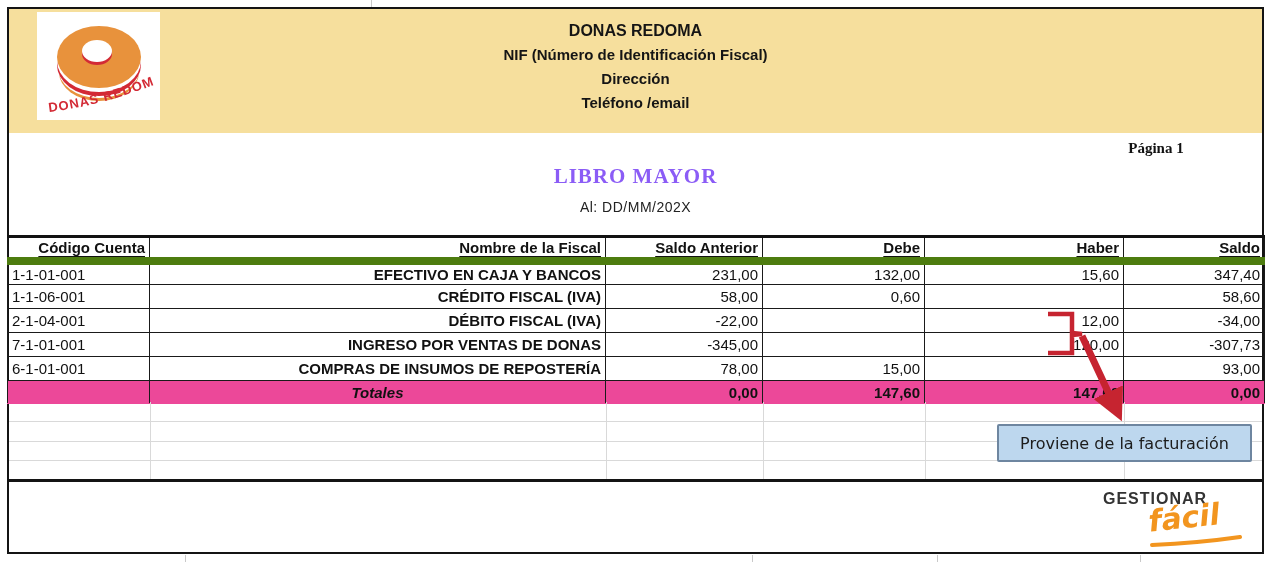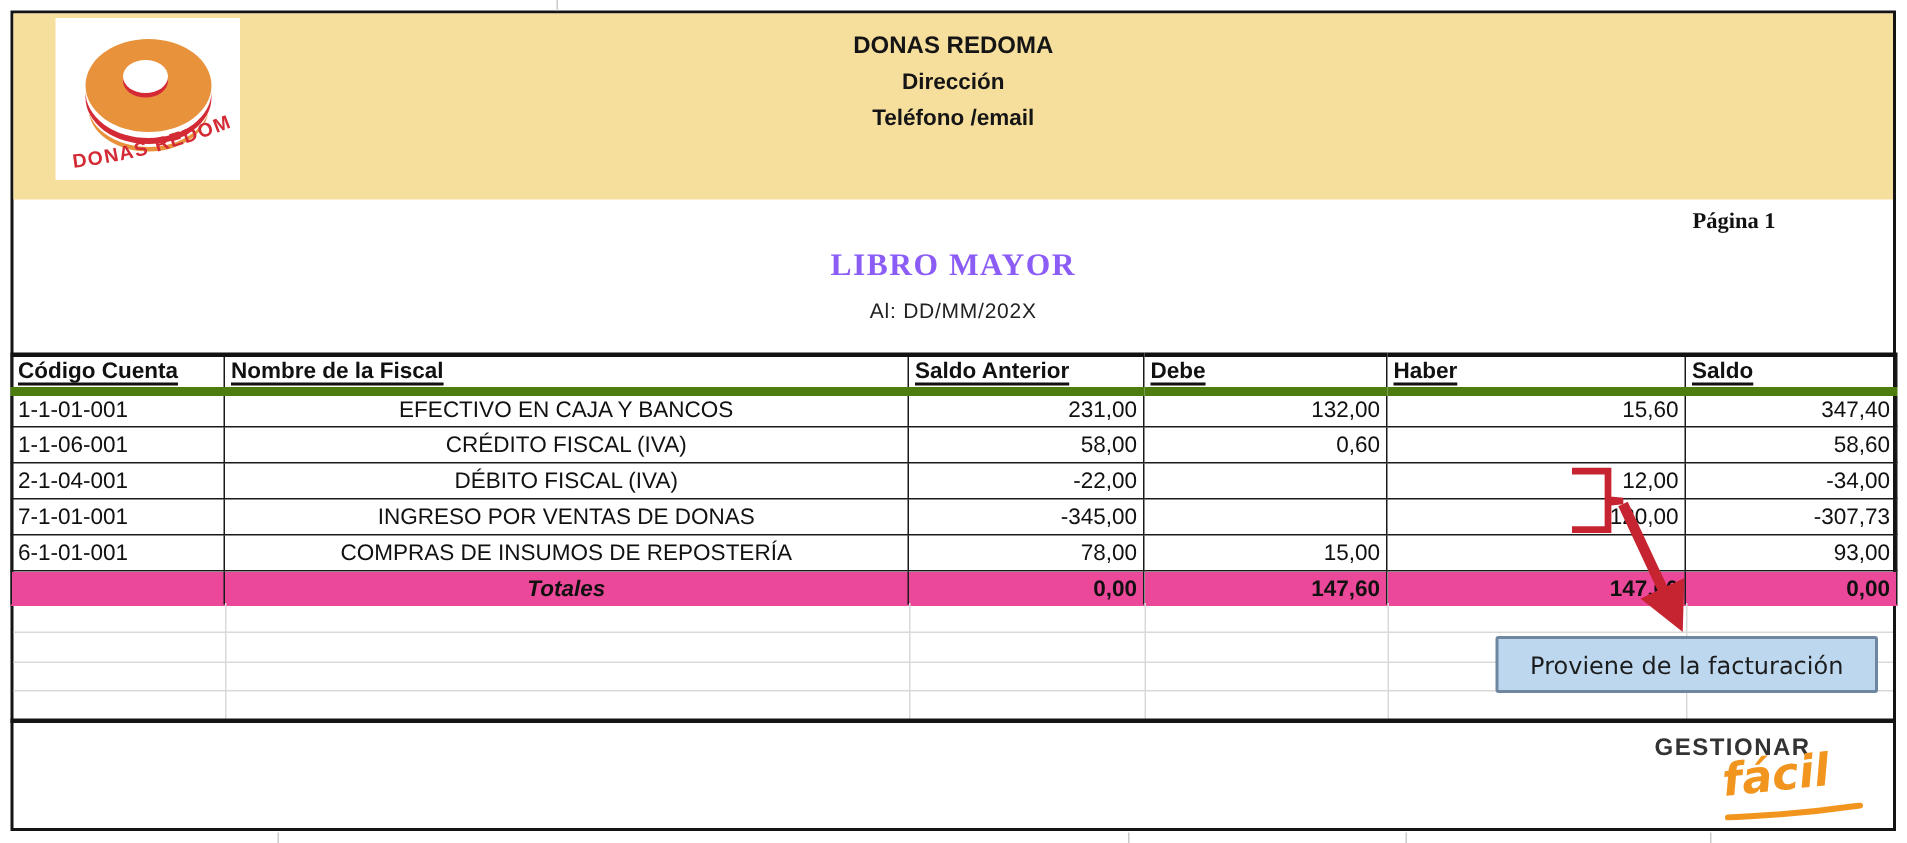"NIF (Número de Identificación Fiscal)" div { html: none -> <div>NIF (Número de Identificación Fiscal)</div> }
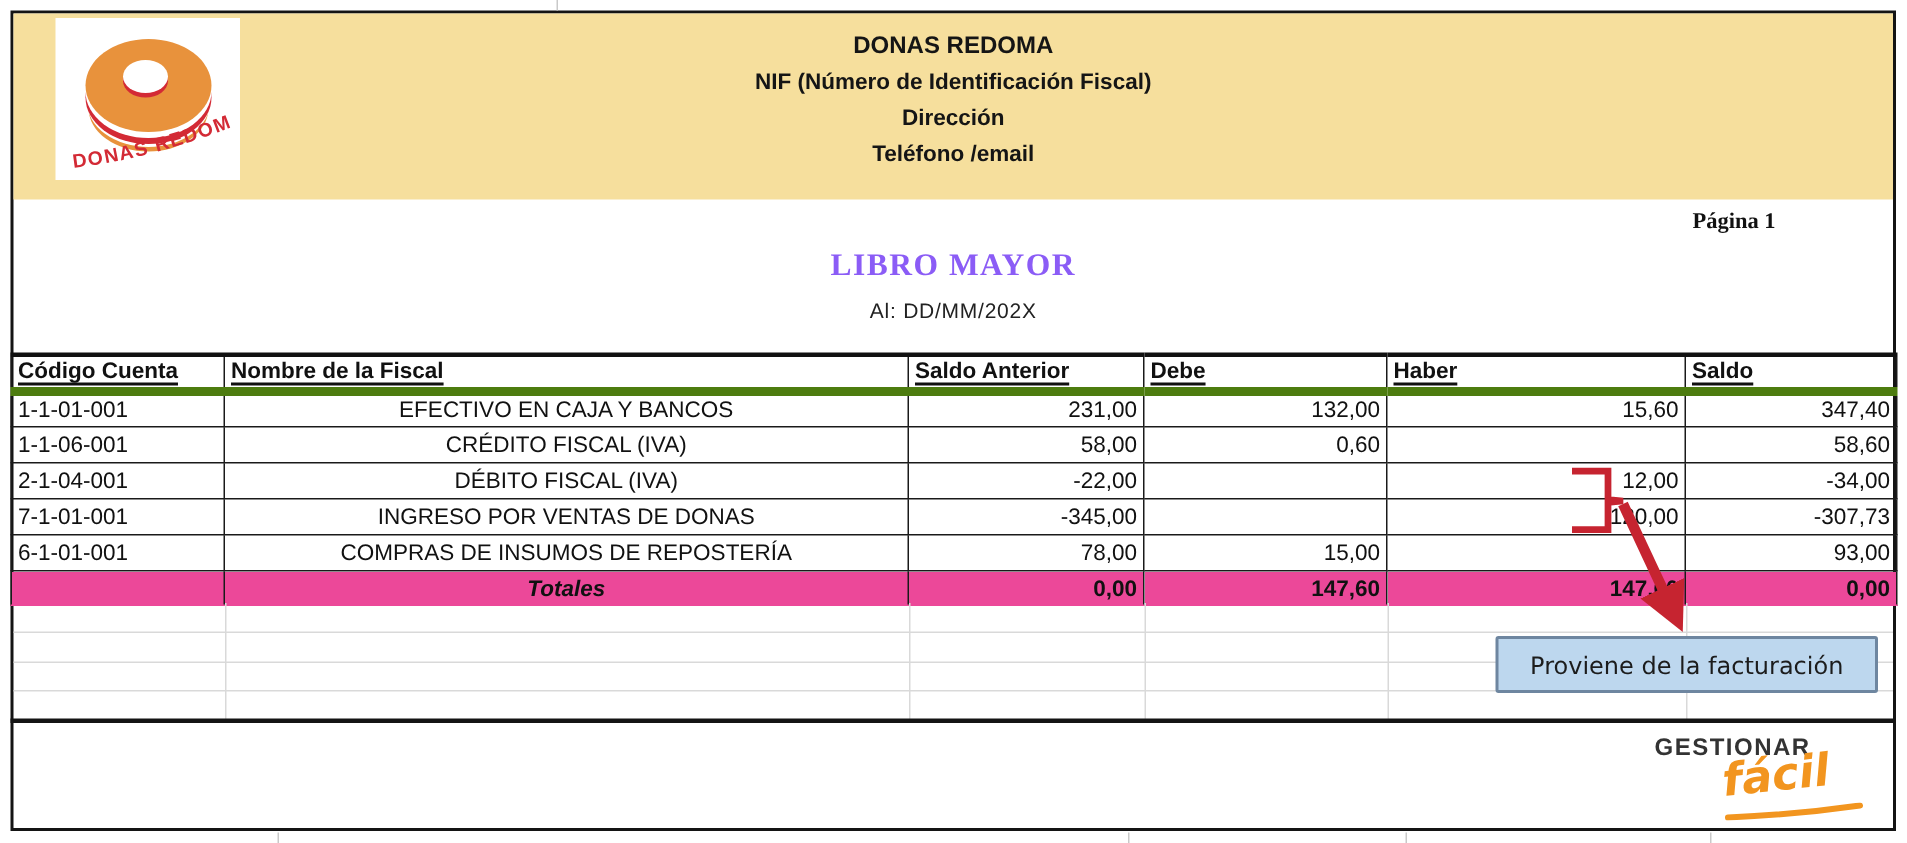"Código Cuenta" table.ledger thead th { border-bottom: 6px solid #4d7c0f -> 8px solid #4d7c0f; text-align: left -> right }
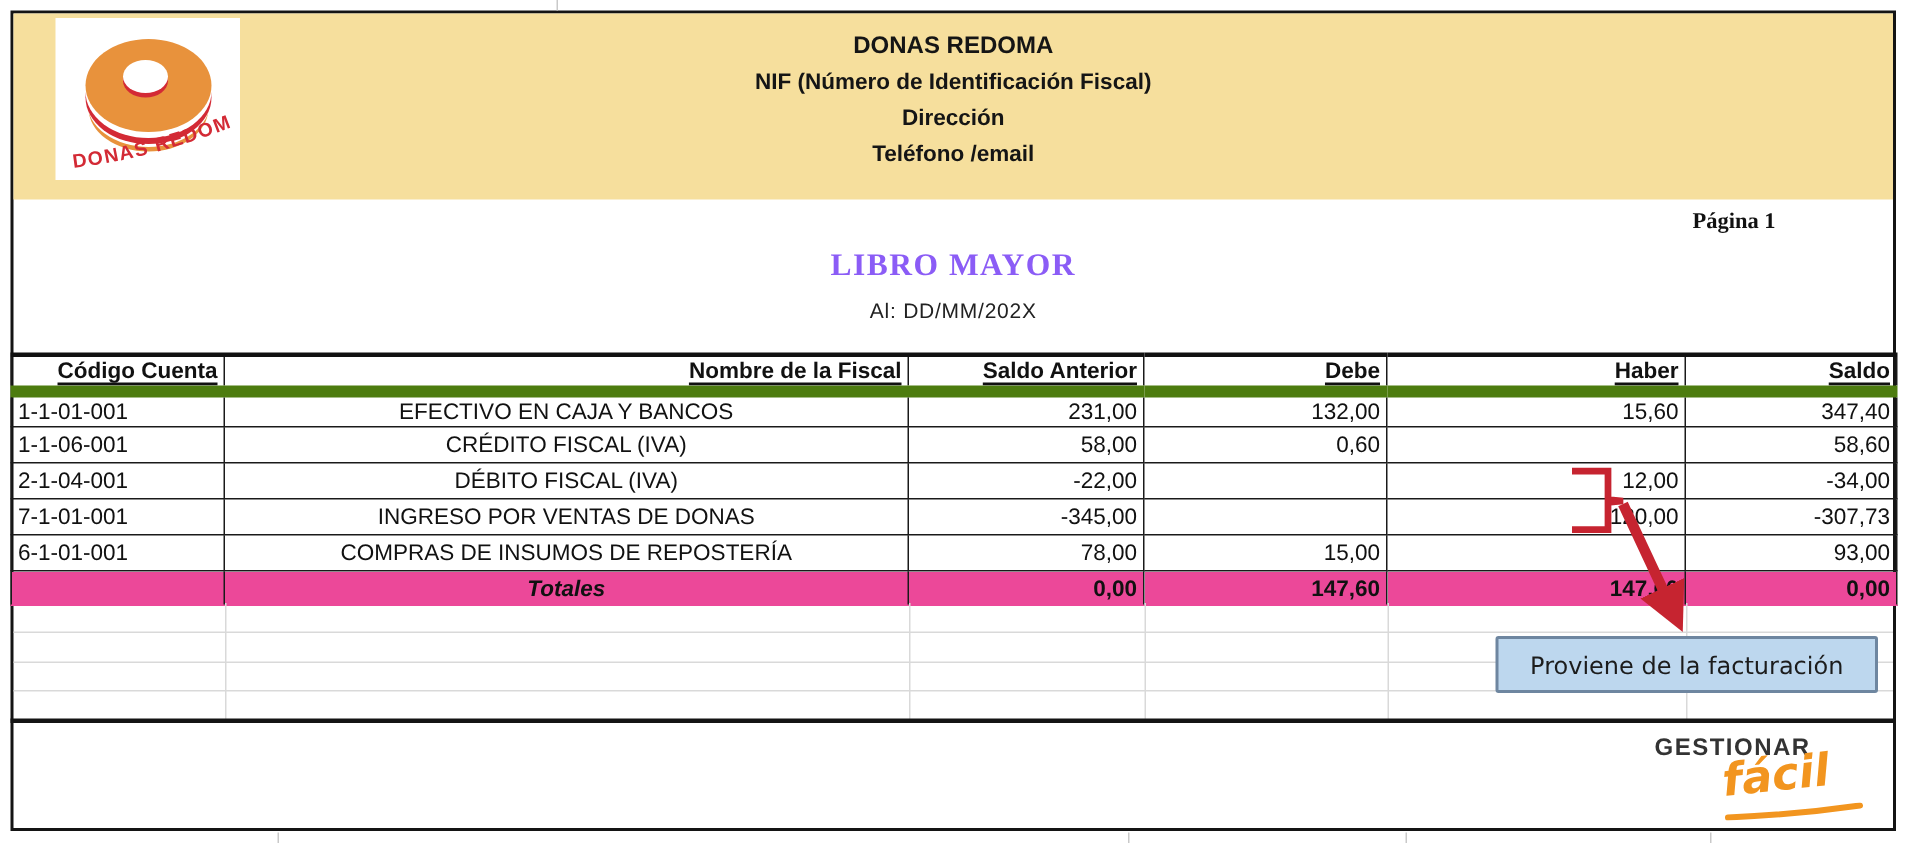"EFECTIVO EN CAJA Y BANCOS" td.c-name { font-weight: none -> bold; text-align: center -> right }
